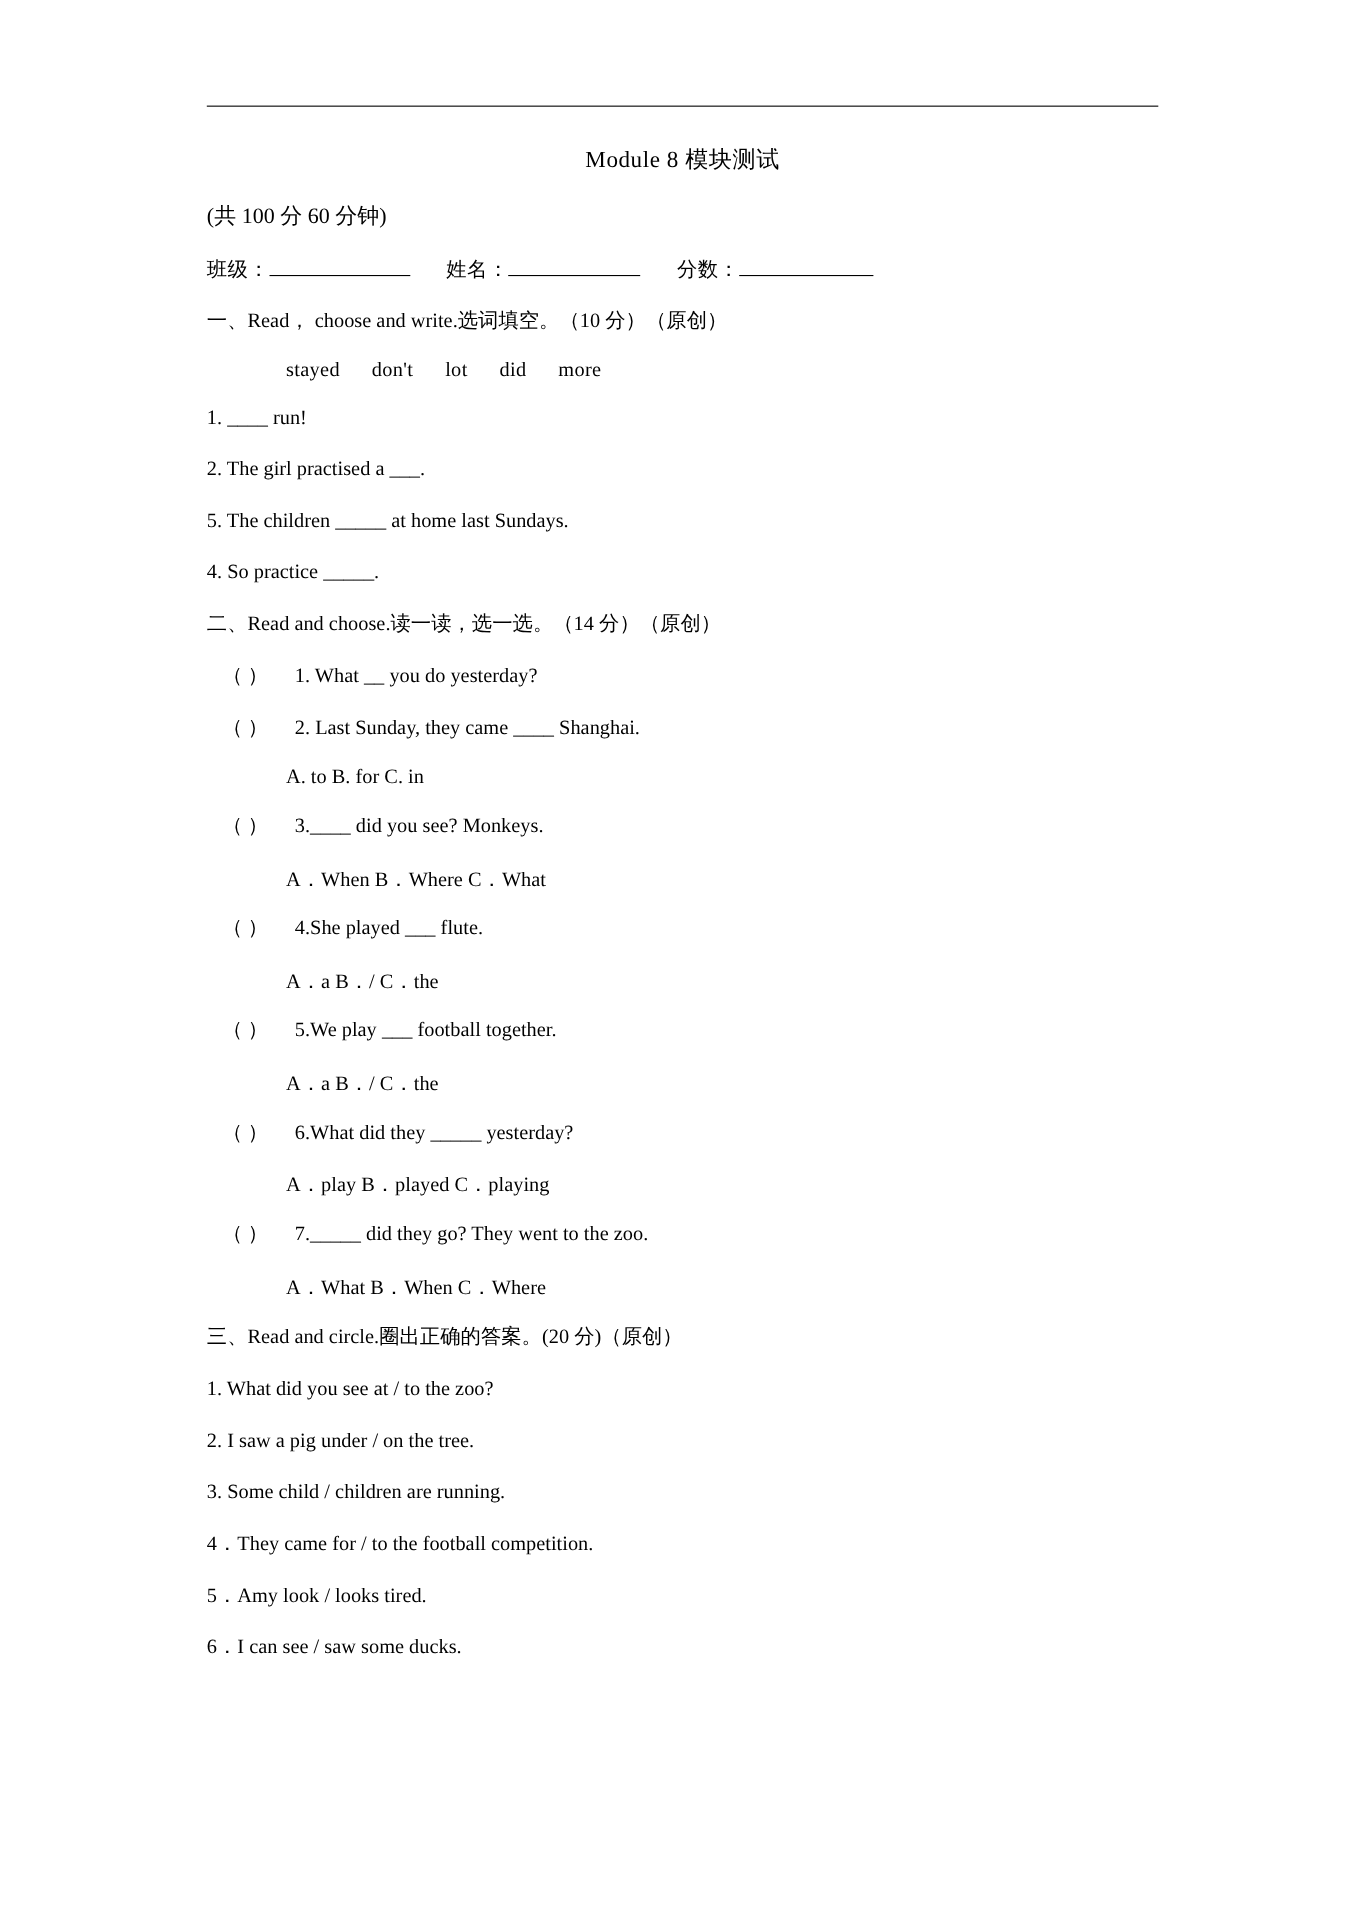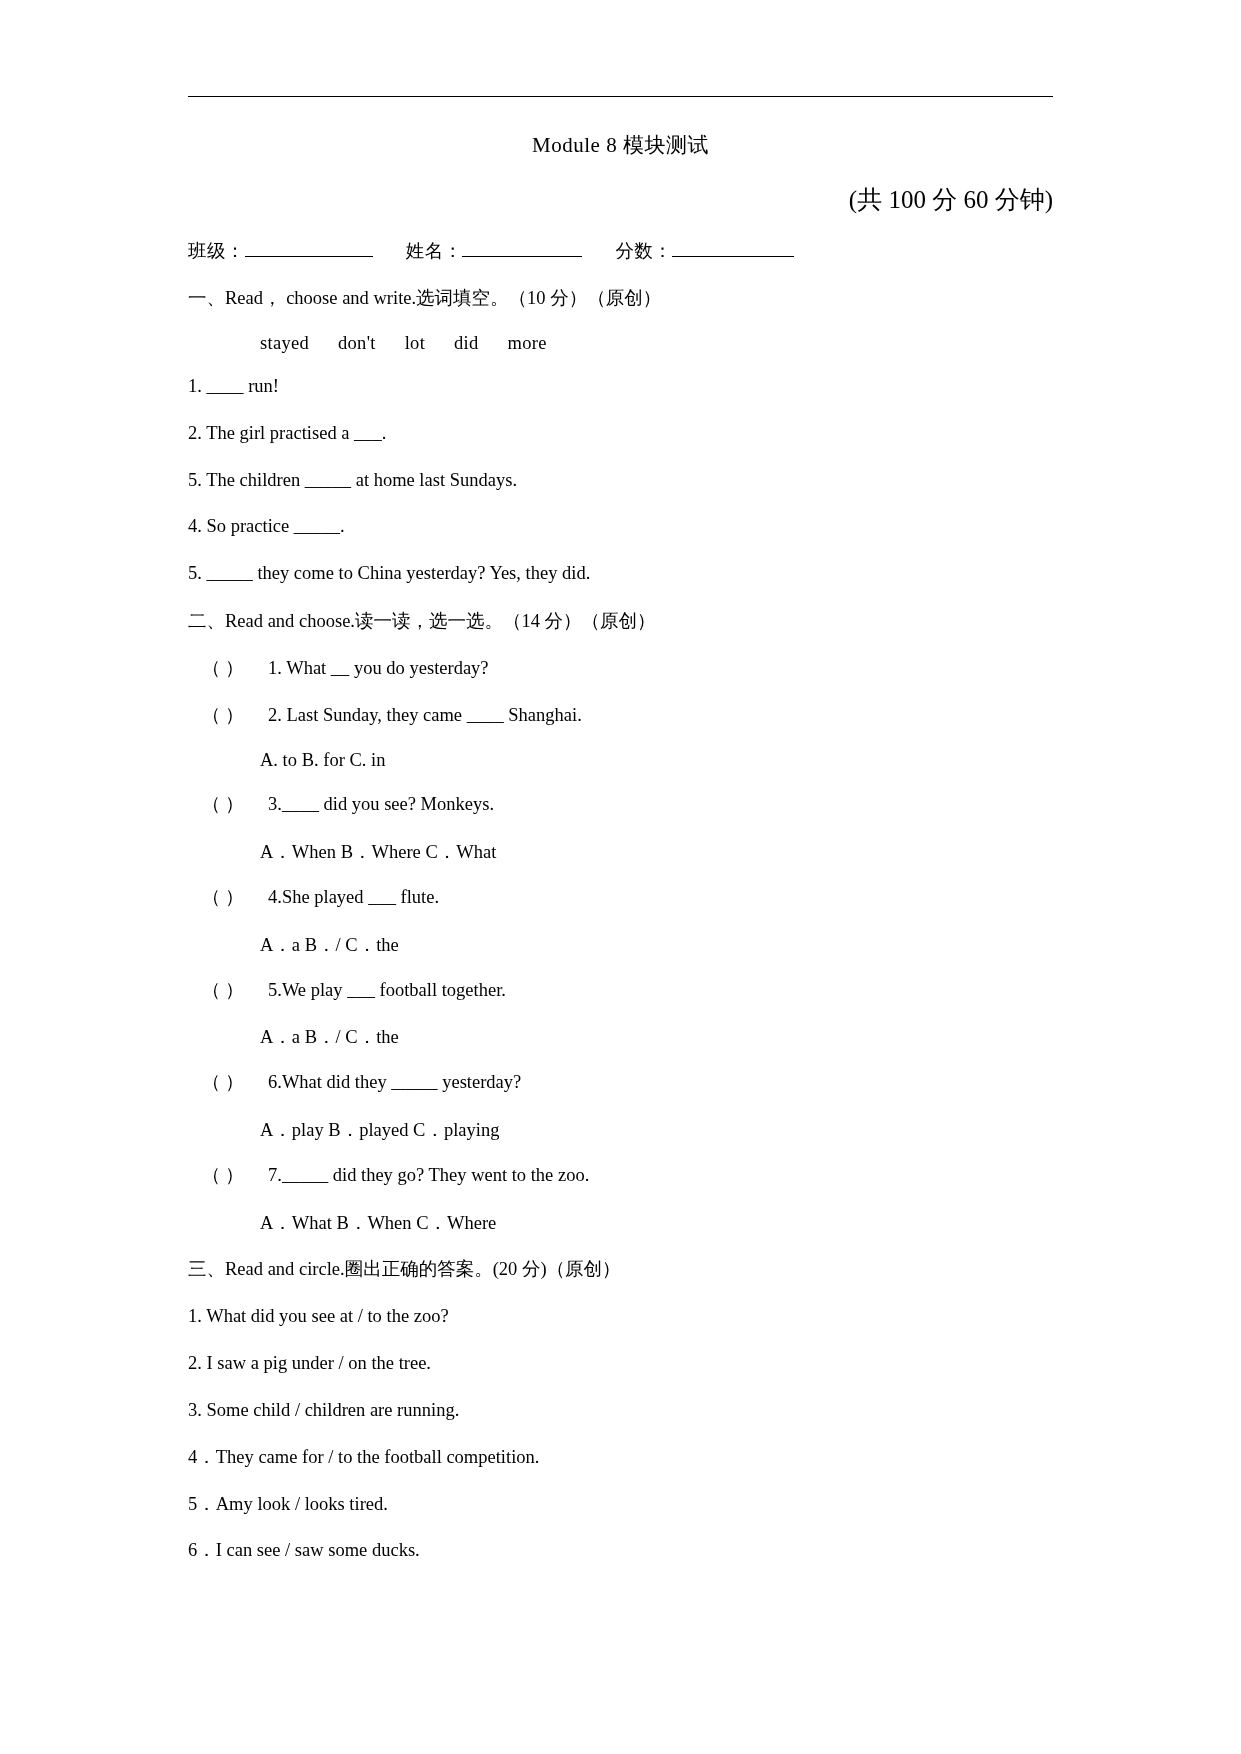"(共 100 分 60 分钟)" .doc-subtitle { font-size: 25px -> 20px; text-align: right -> left }
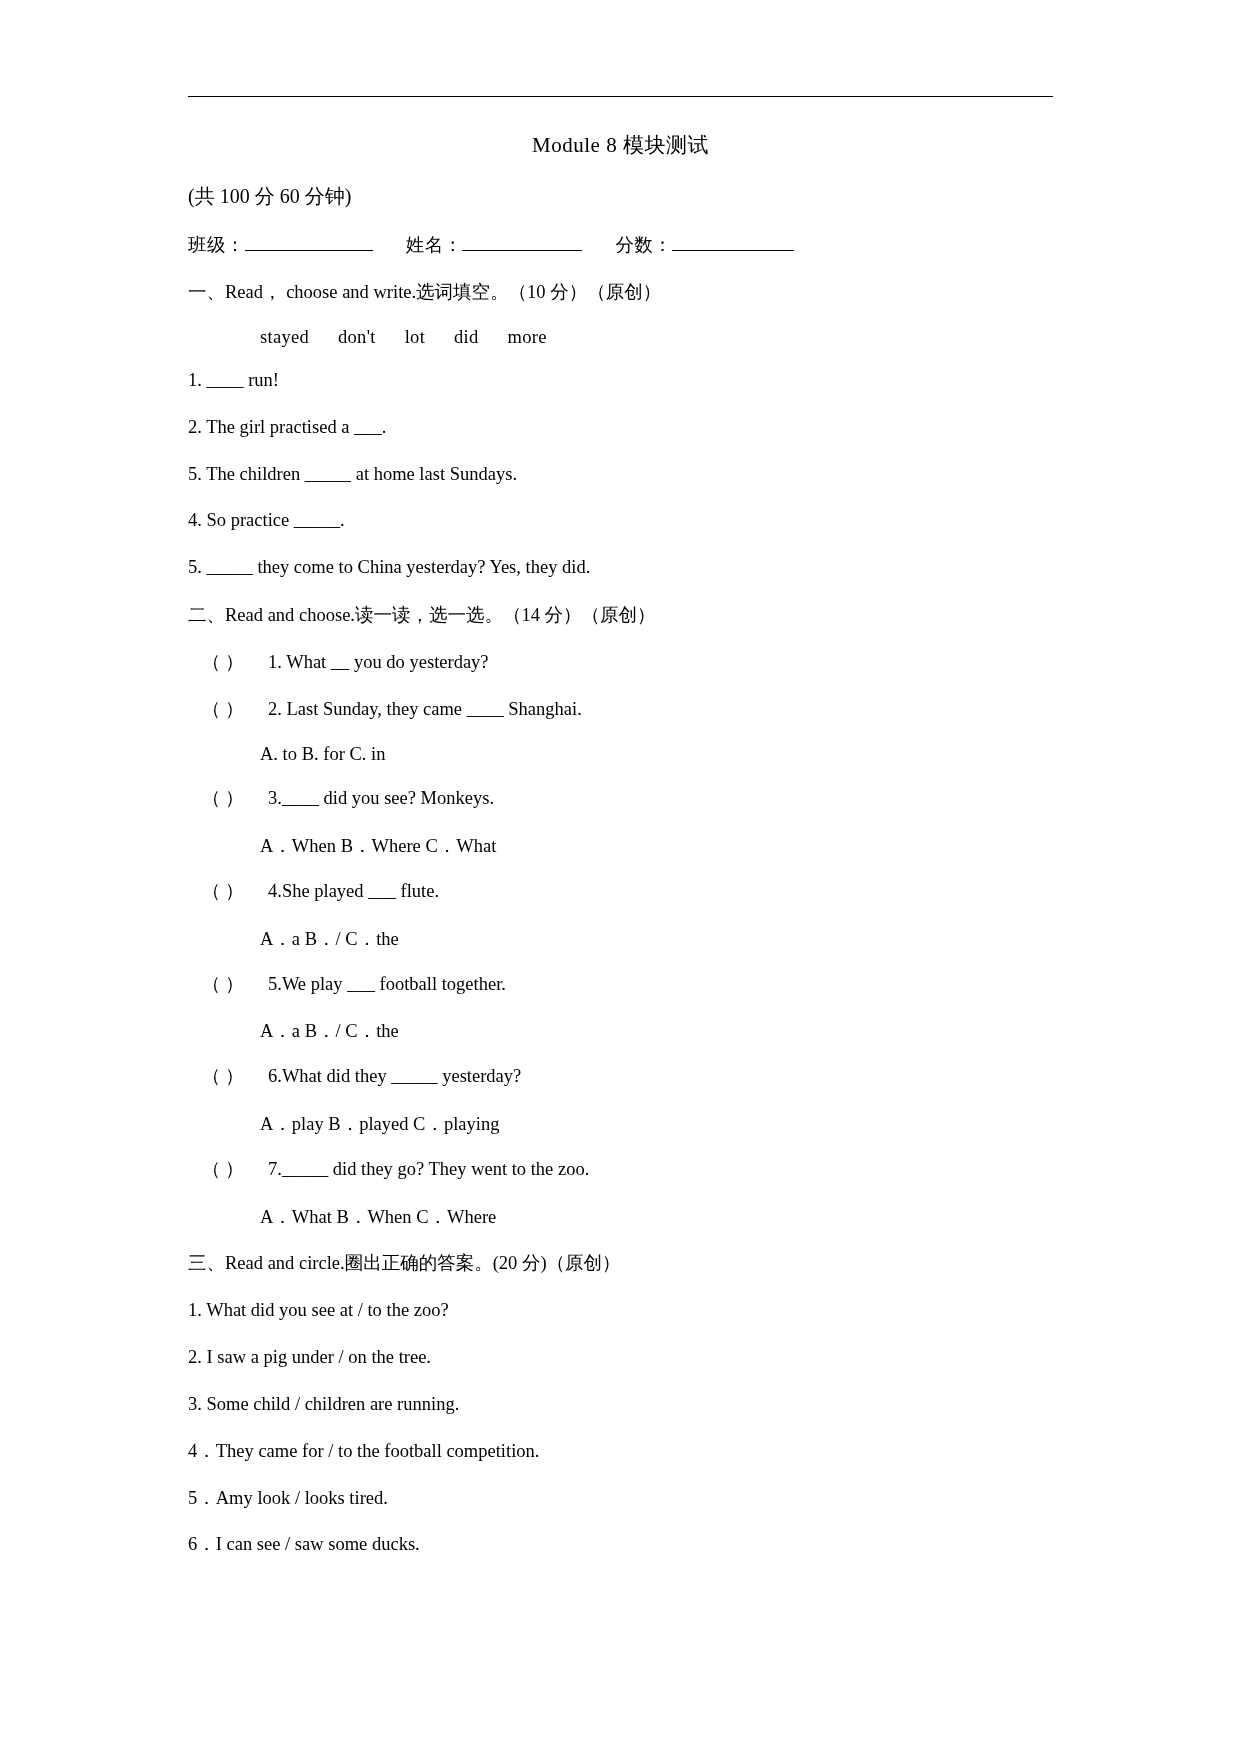"5. _____ they come to" div.q { html: <div>5. _____ they come to China yesterday? Yes, they did.</div> -> none }
